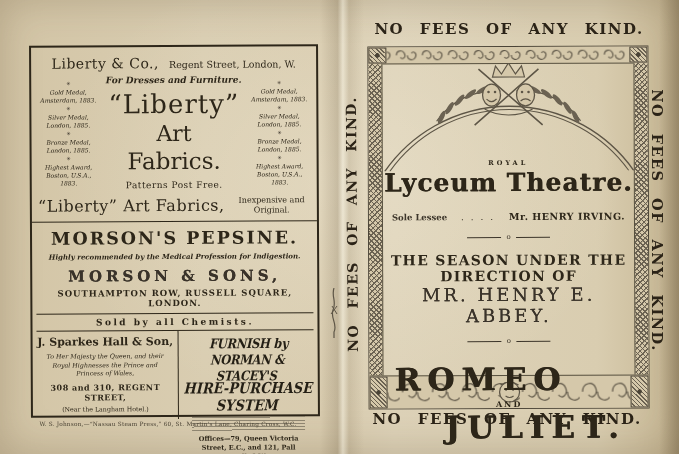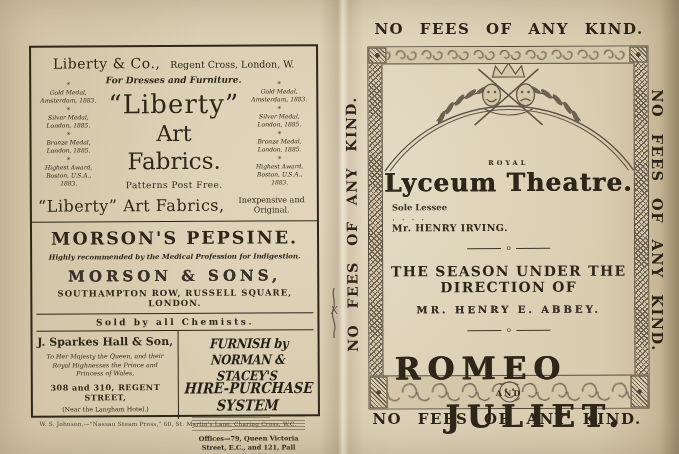"Regent Cross, London, W." span.lib-loc { text: Cross -> Street }
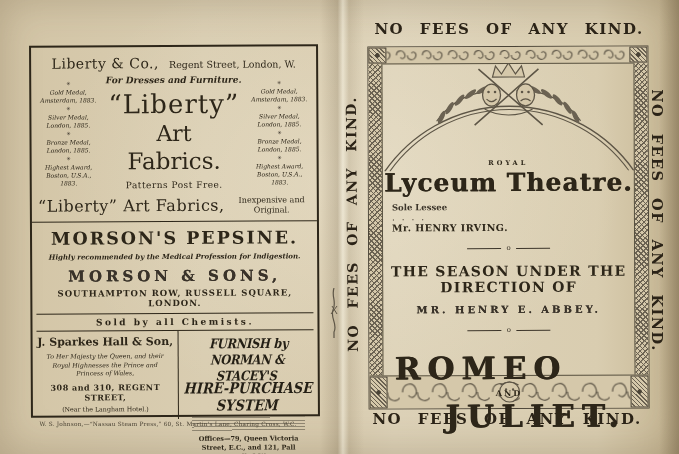"Sole Lessee" .lessee { flex-direction: column -> none; margin-top: 5px -> 14px }
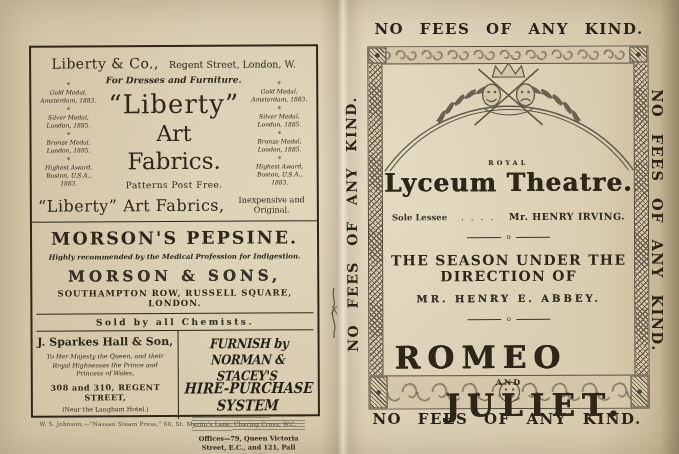"MR. HENRY E. ABBEY." .director { font-size: 10px -> 18px; font-weight: bold -> normal; margin-top: 9px -> none }
